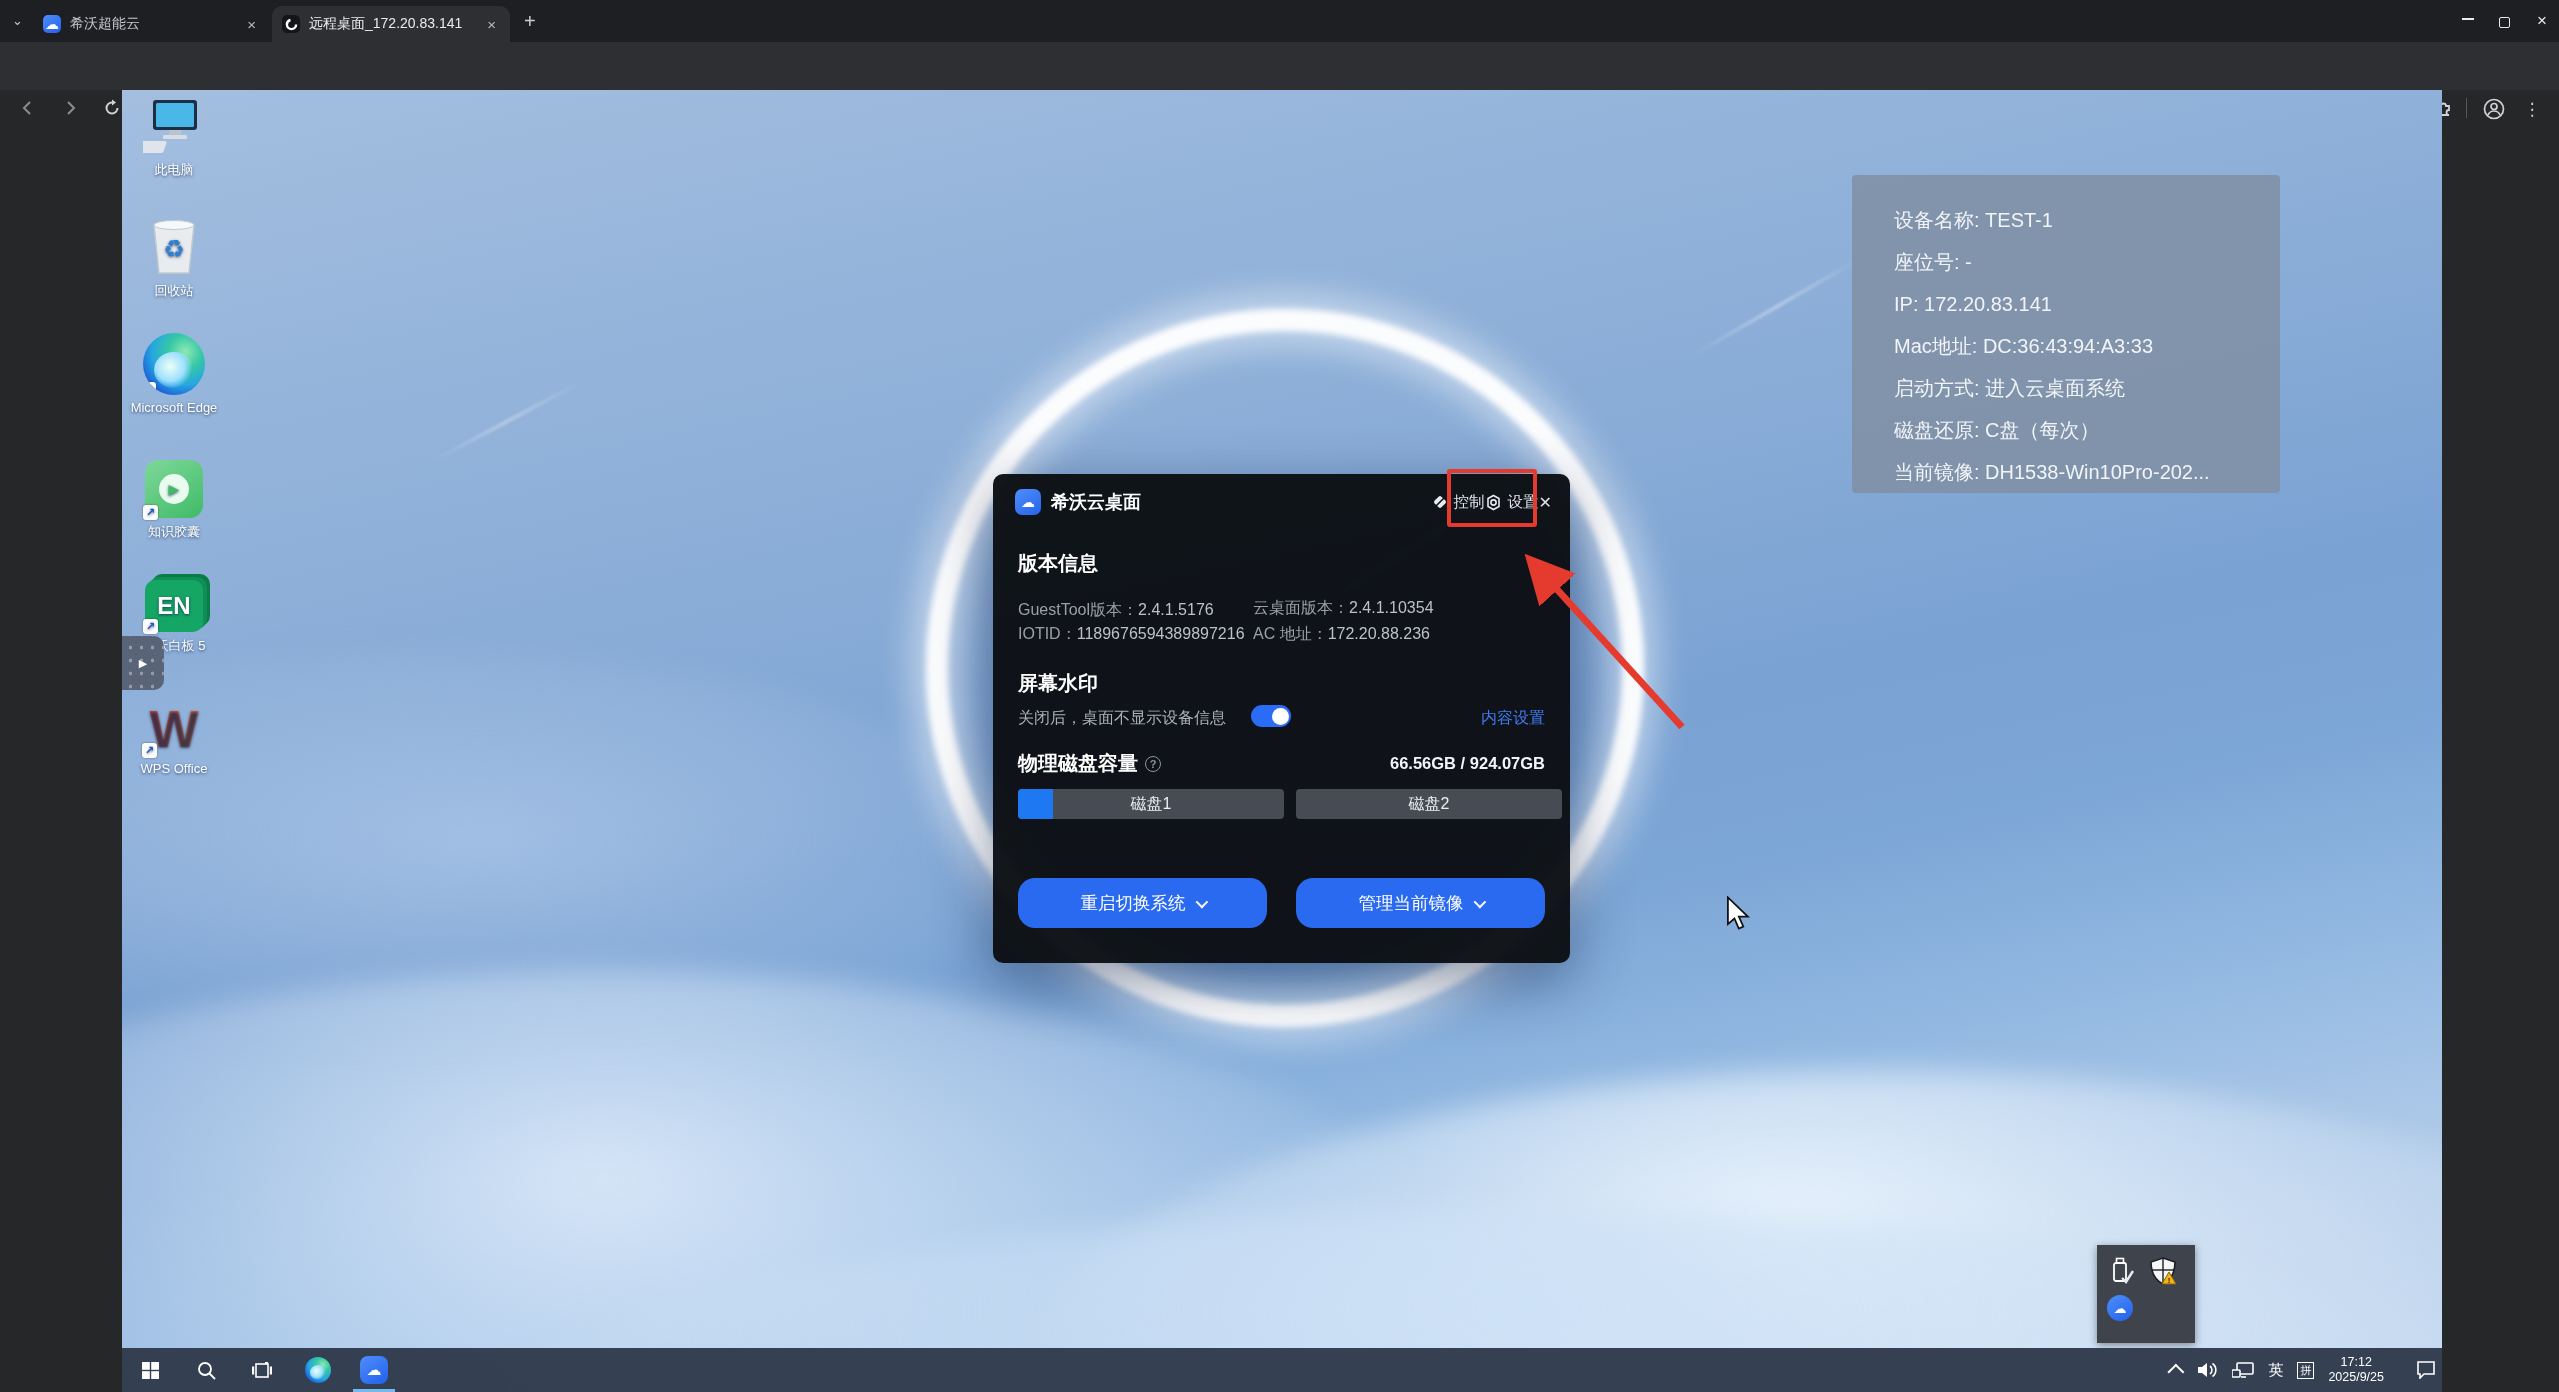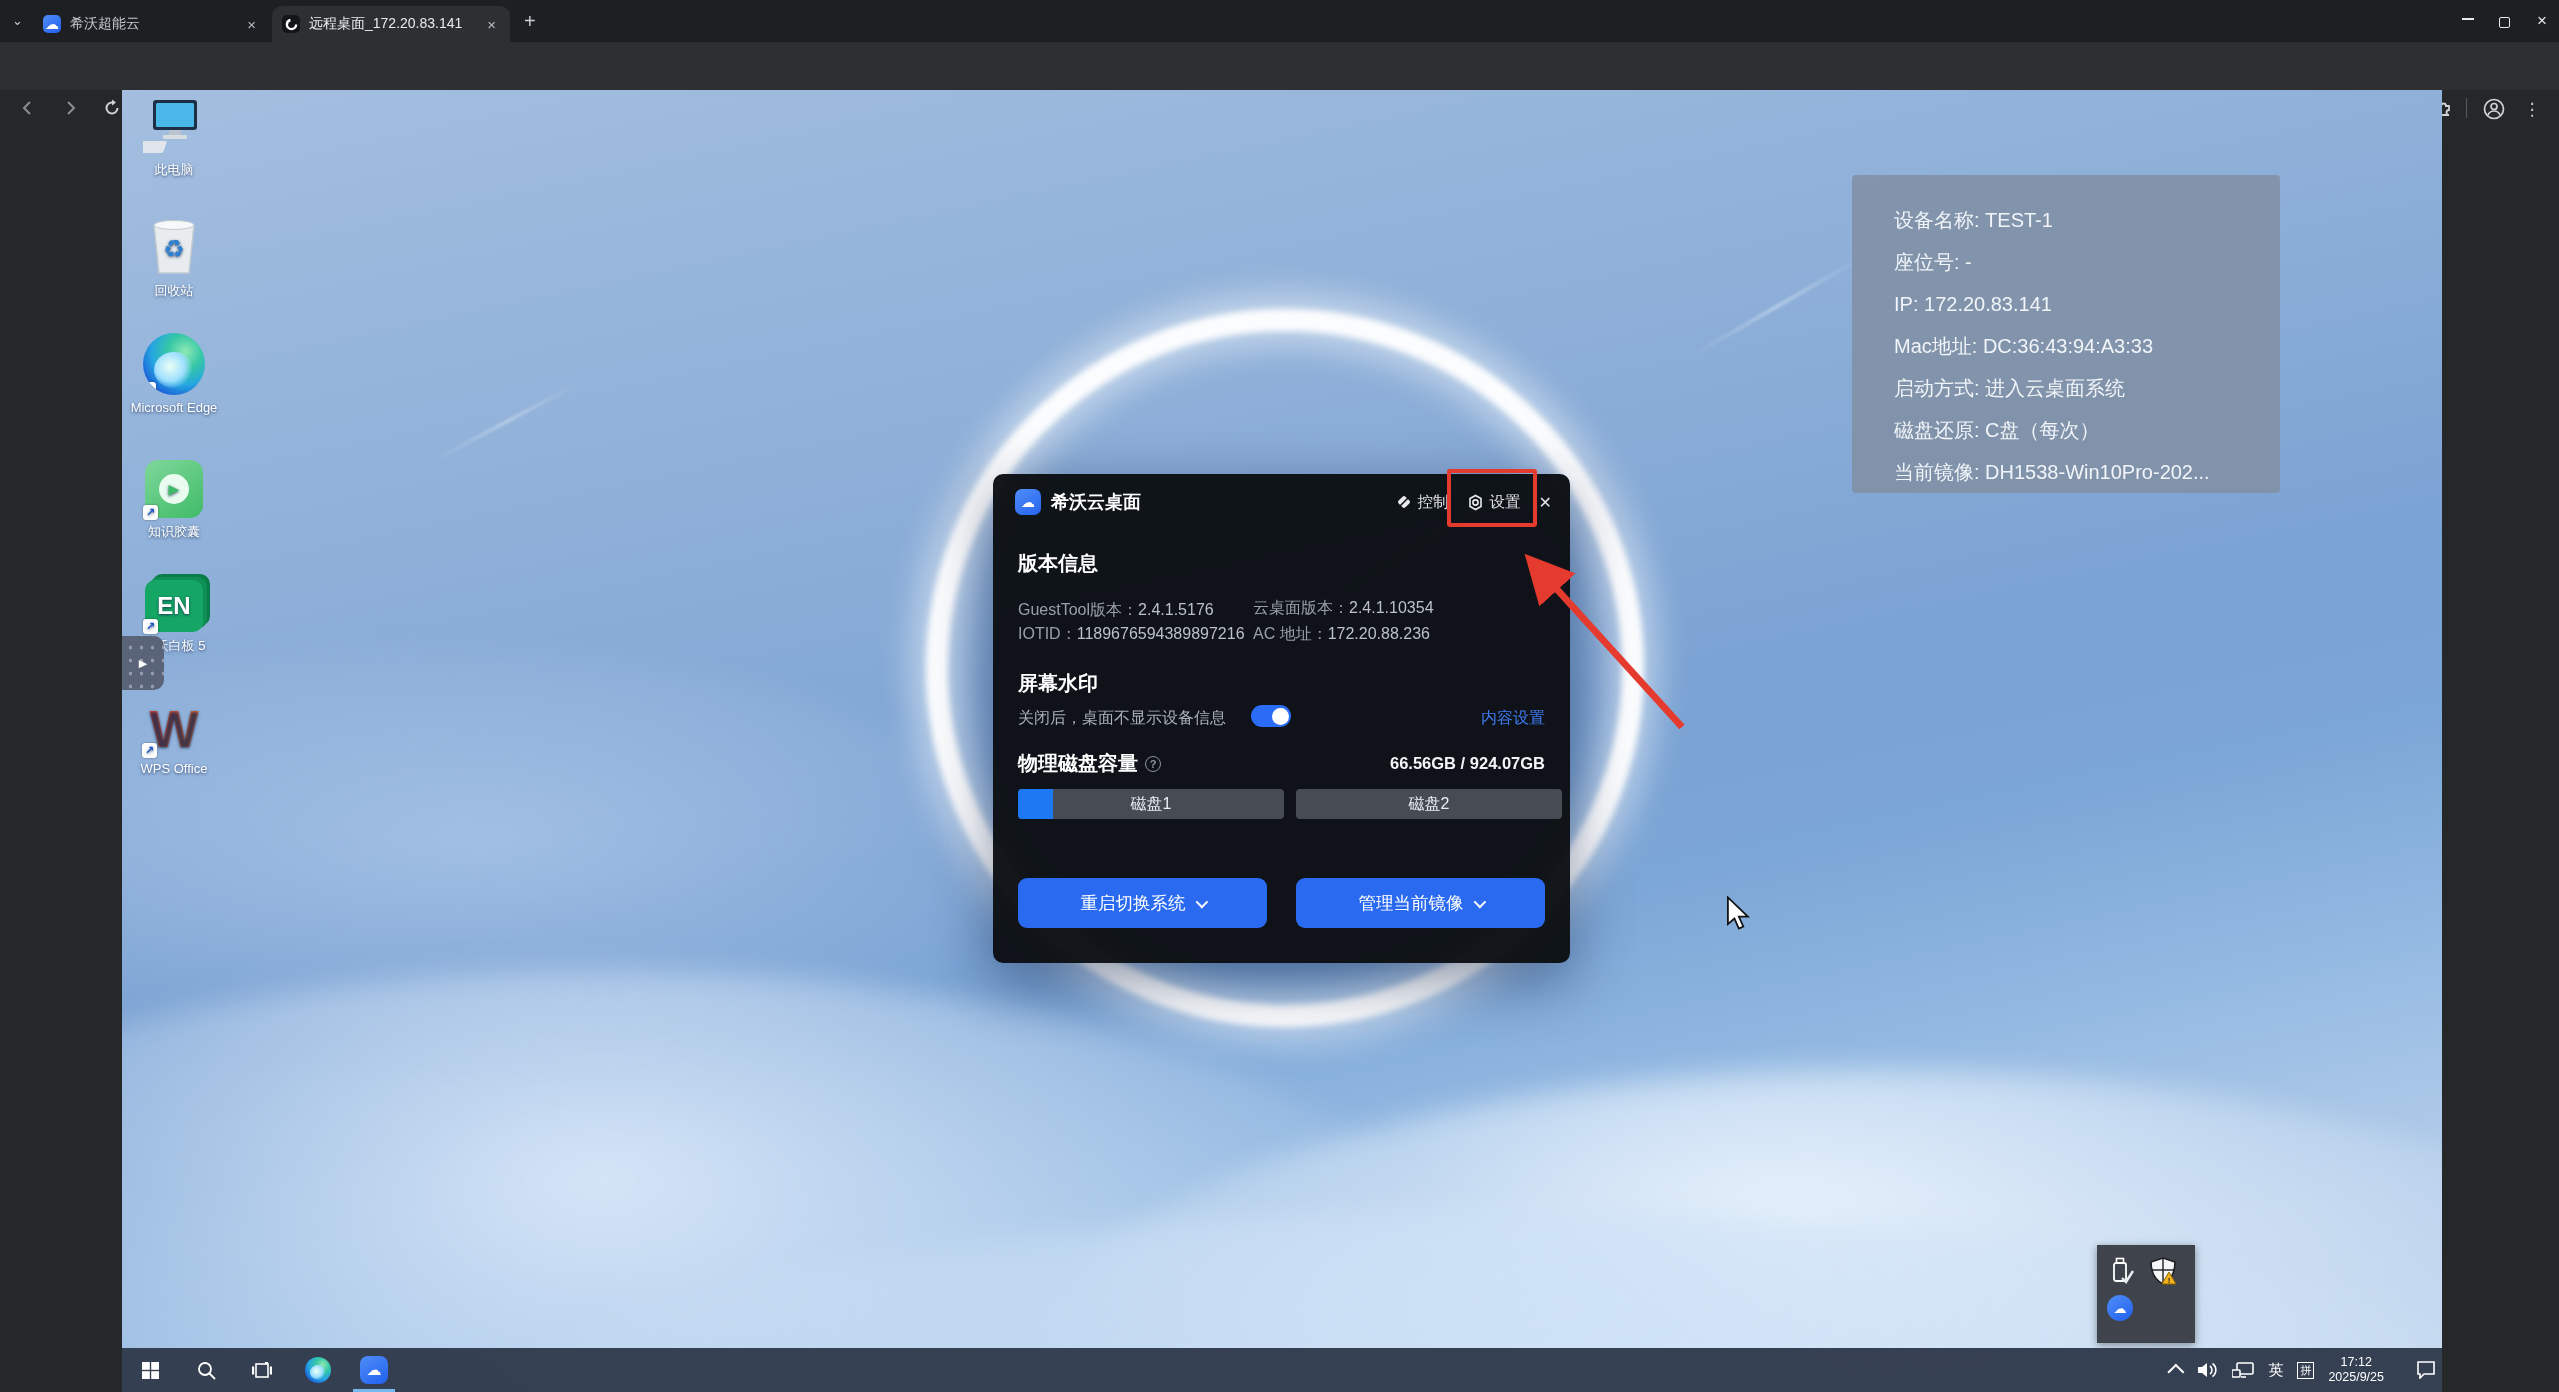"控制" .dlg-headright { gap: 18px -> none }
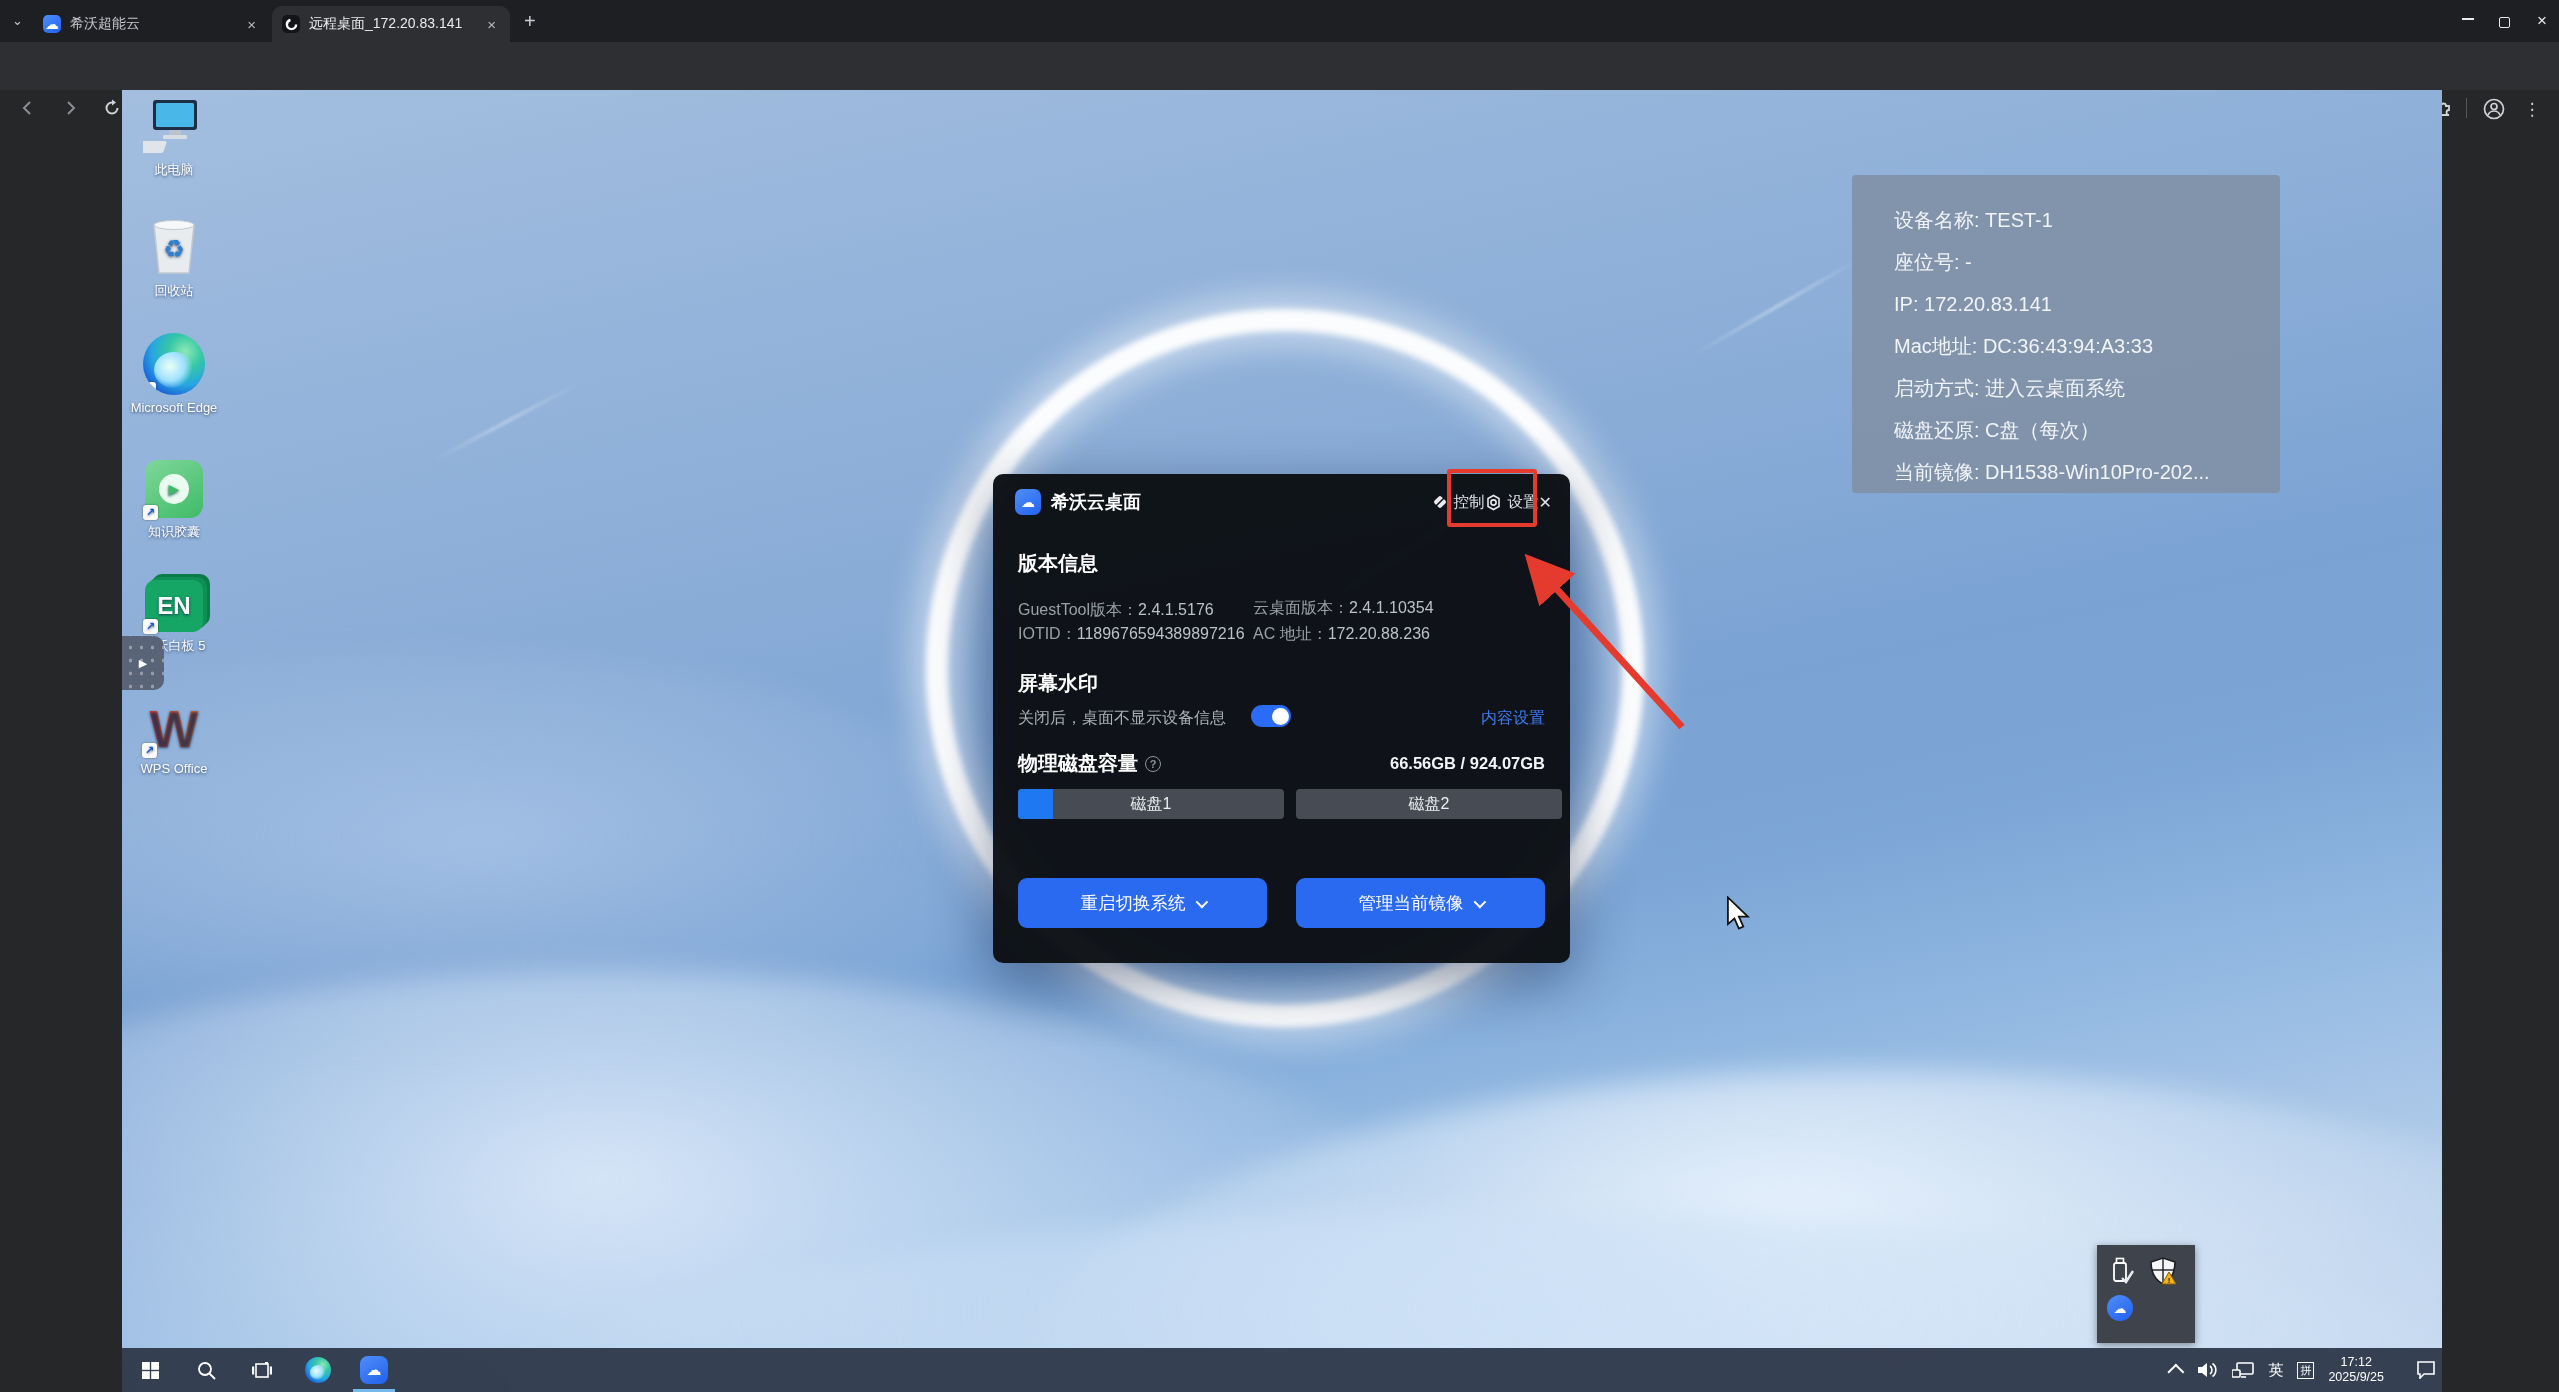"重启切换系统" .bluebtn { border-radius: 9px -> 17px }
